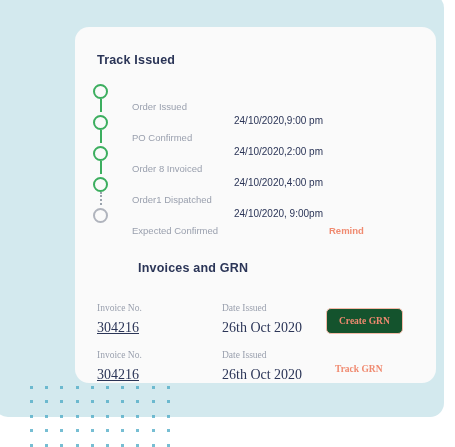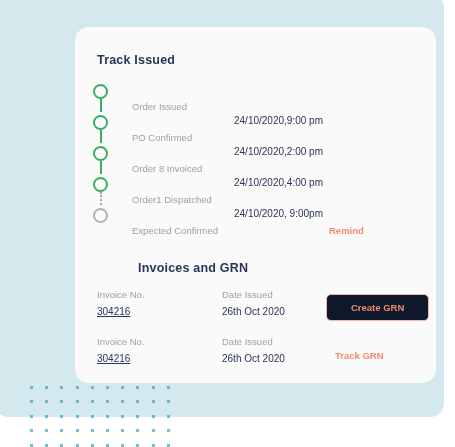"Invoice No." #invoice-list { font-family: none -> Liberation Serif, serif; top: 262px -> 276px }
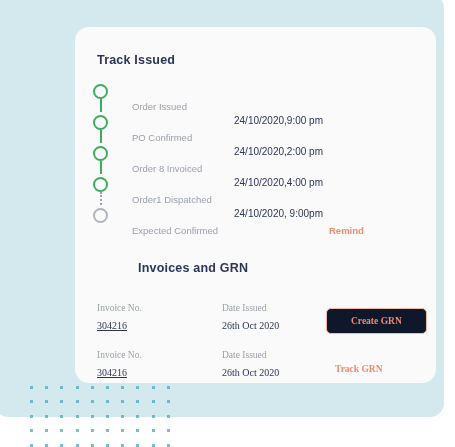"304216" .inv-col-val { font-size: 10px -> 14px }
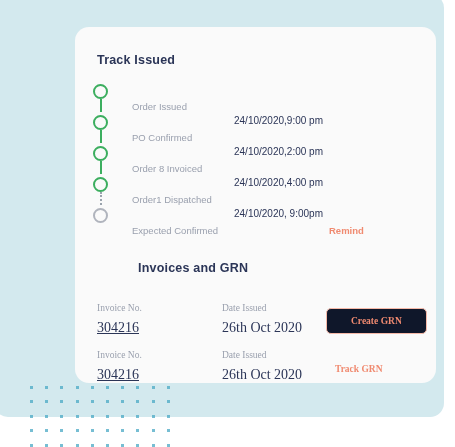"Create GRN" .inv-btn { background: #0f172a -> #14532d; padding: 7px 24px -> 7px 12px }
